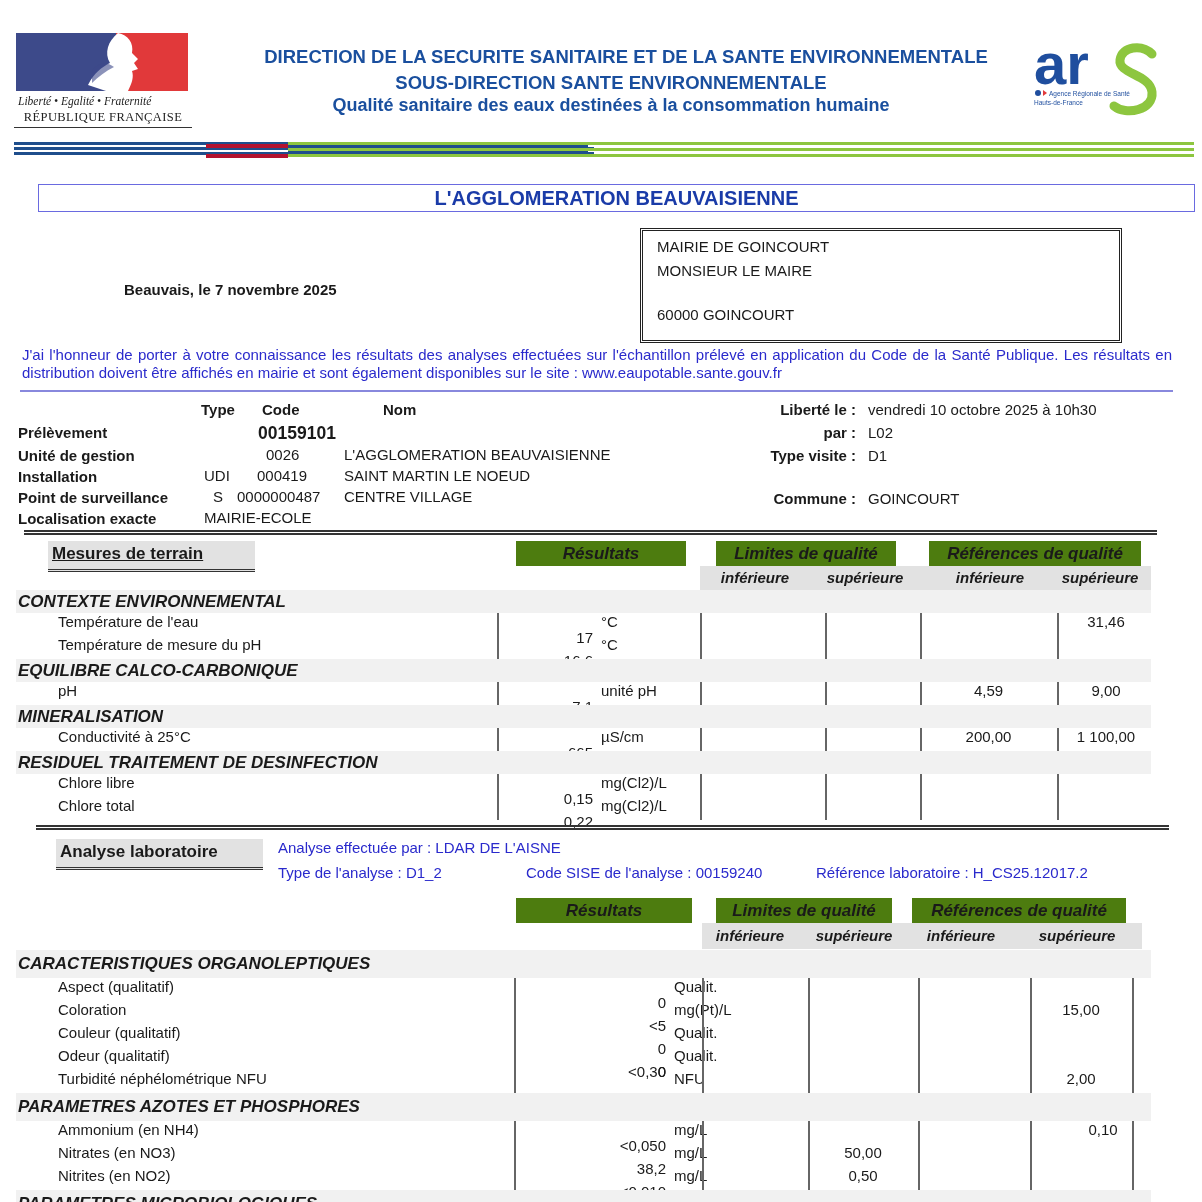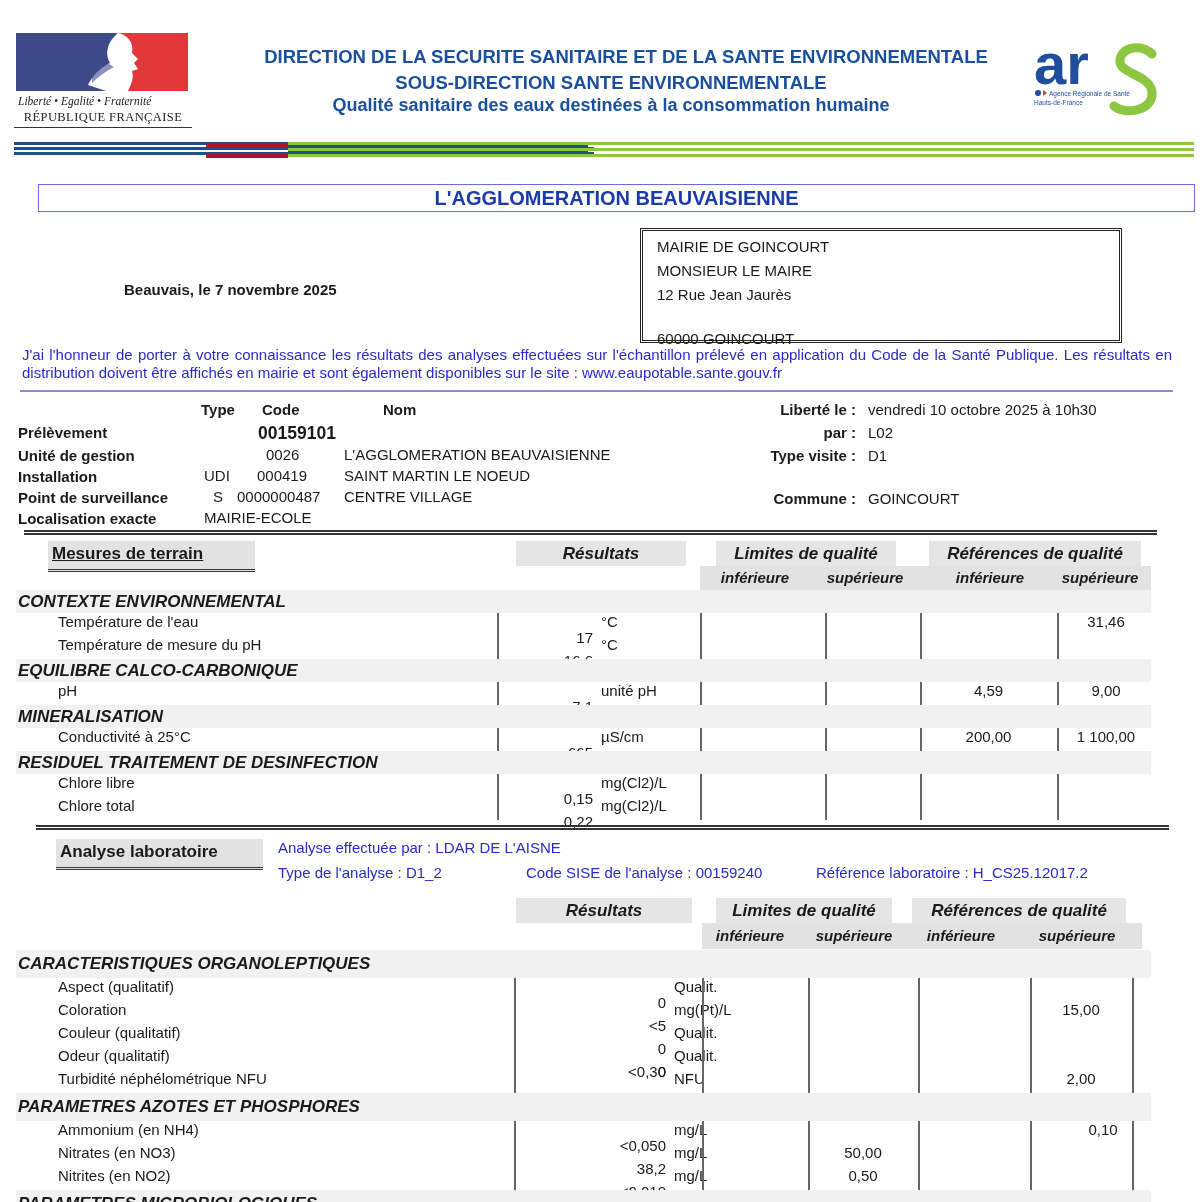"12 Rue Jean Jaurès" div { html: <div>12 Rue Jean Jaurès</div> -> none }
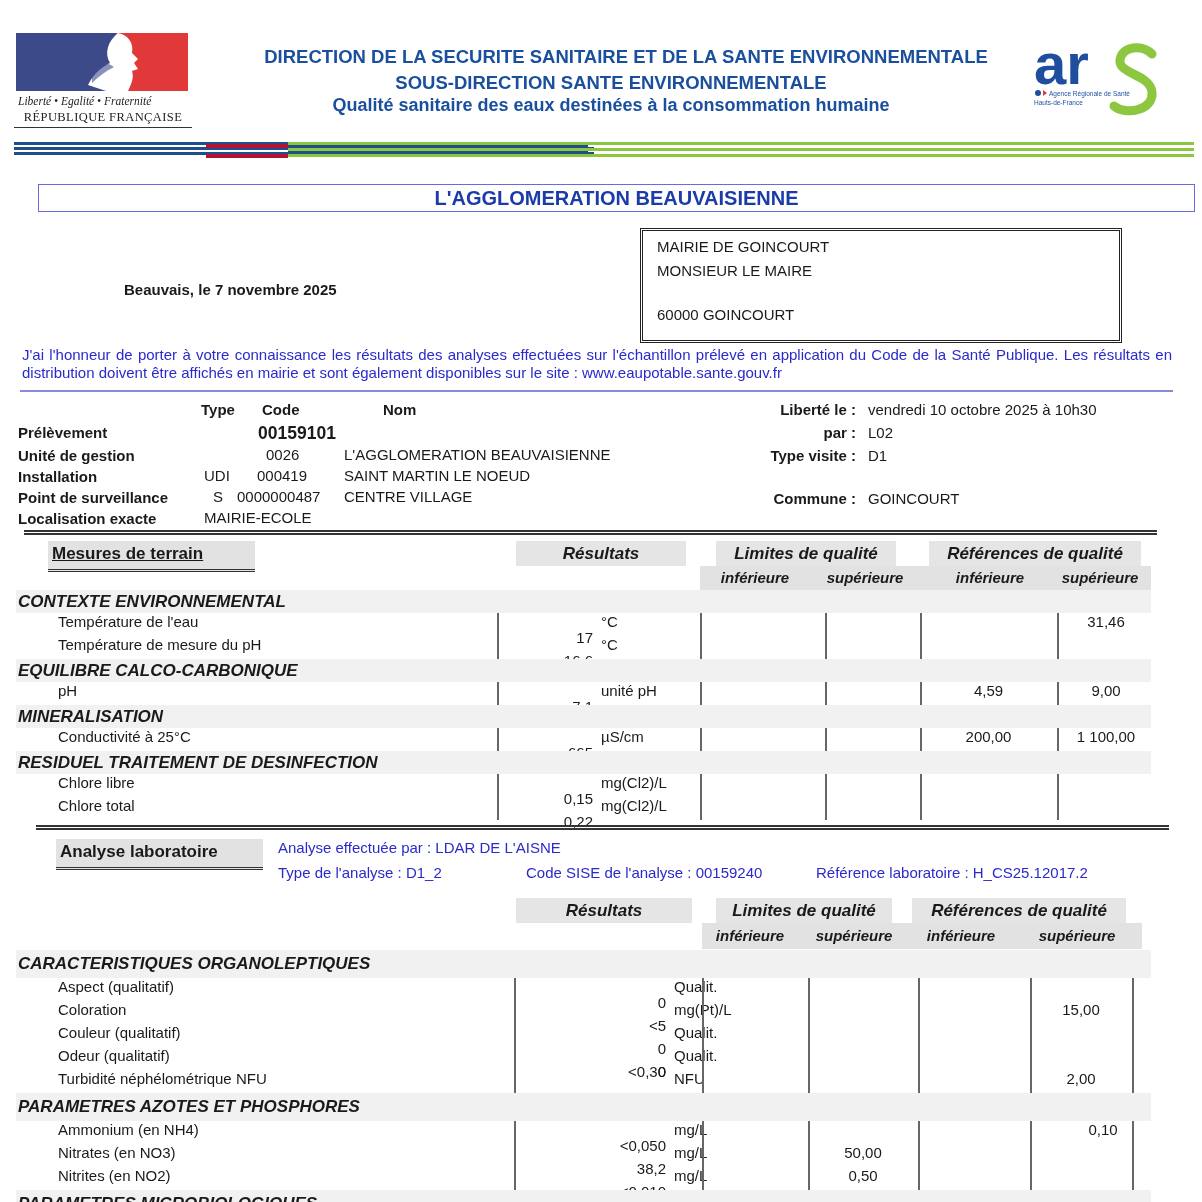"Résultats" .col-head { background: #e5e5e5 -> #4d7c0f }
